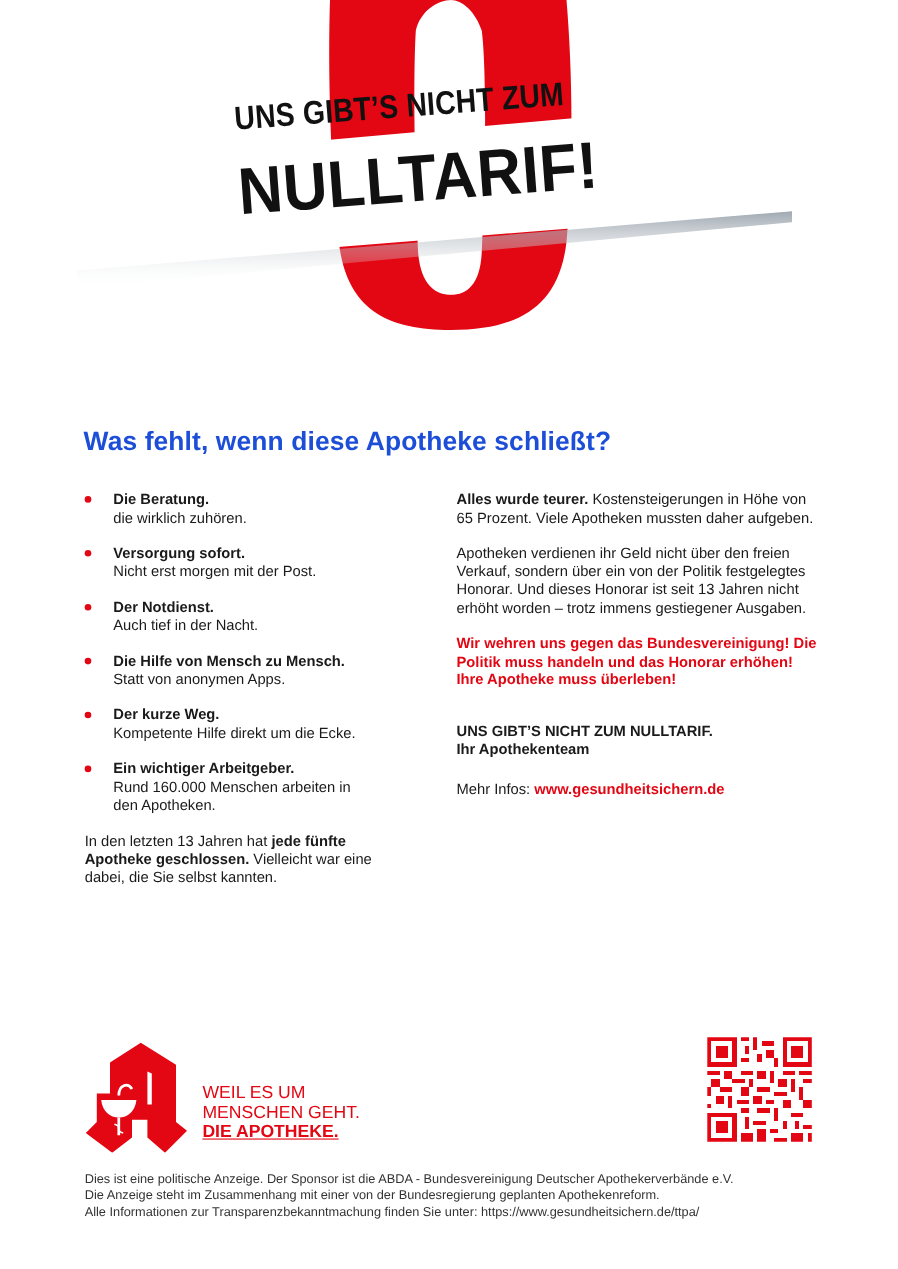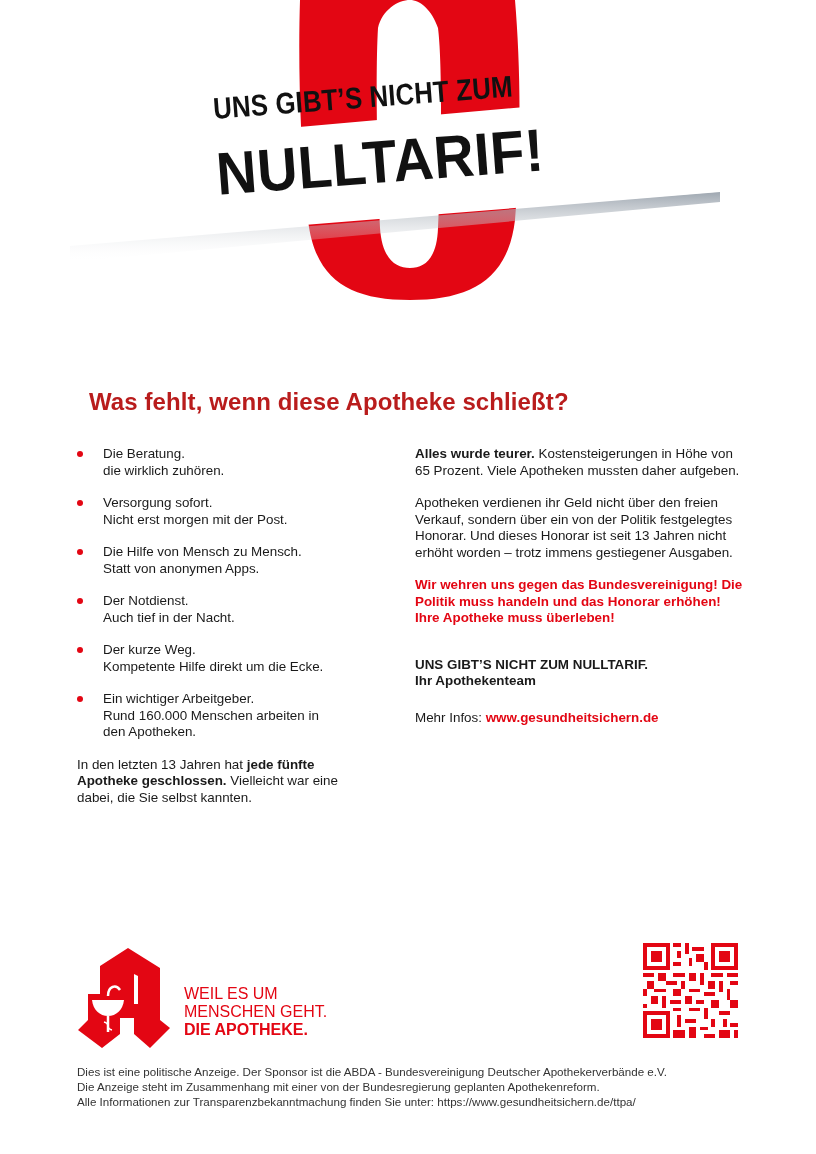"Was fehlt, wenn diese Apotheke" .question { color: #b91c1c -> #1d4ed8; left: 89px -> 76px }
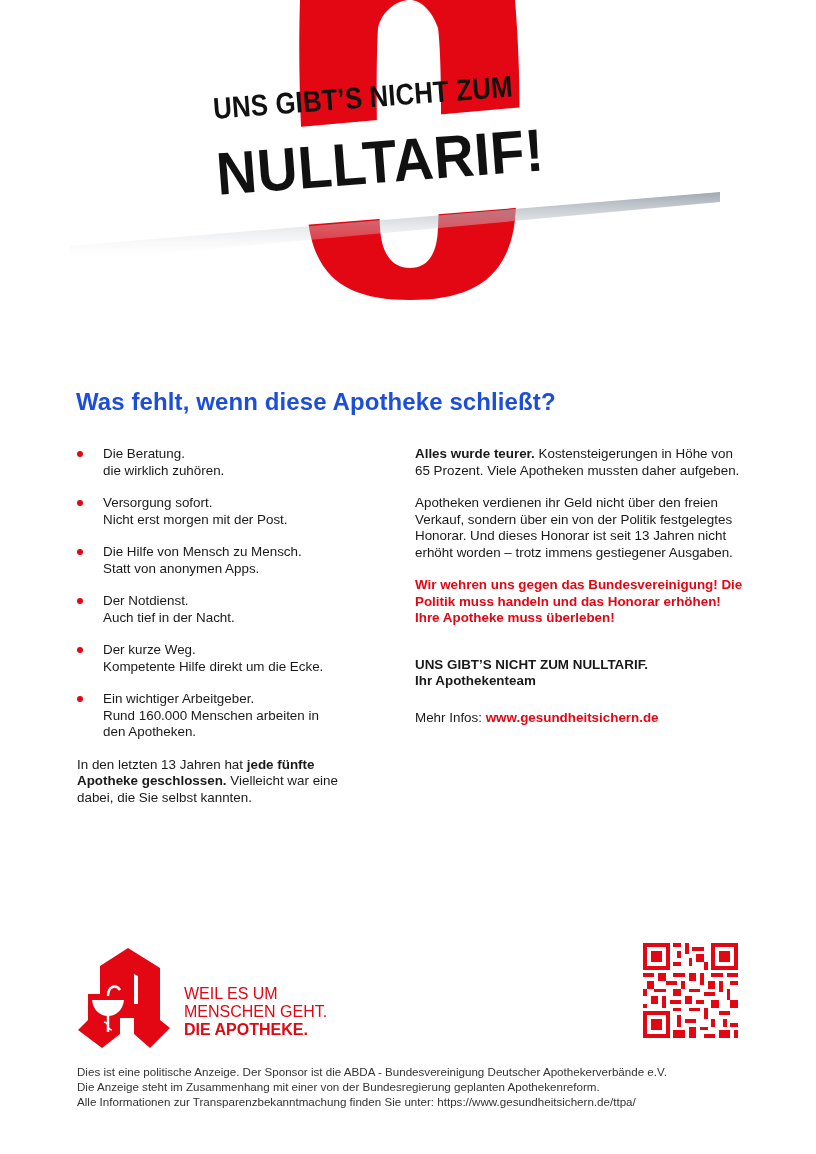"Die Beratung." .bullet .title { font-weight: normal -> bold }
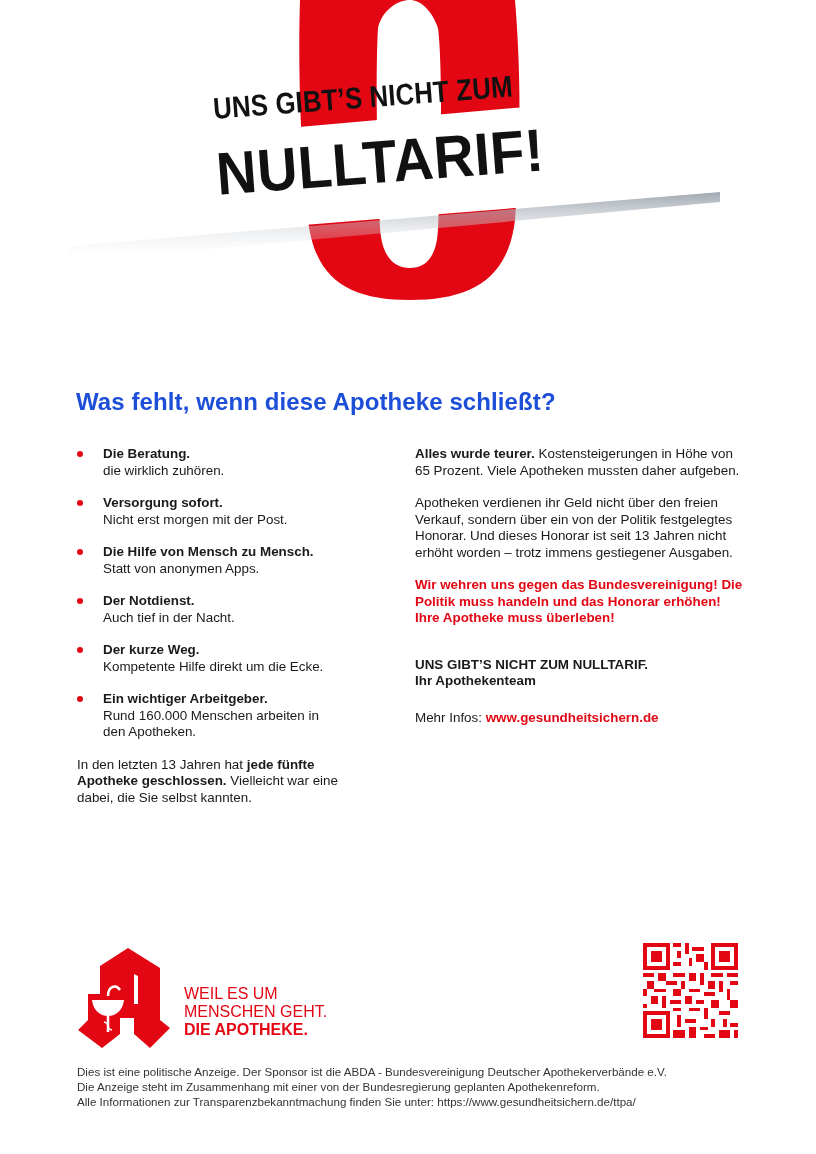"Die Hilfe von Mensch zu" div.bullet { order: before "Der Notdienst." -> after "Der Notdienst." }
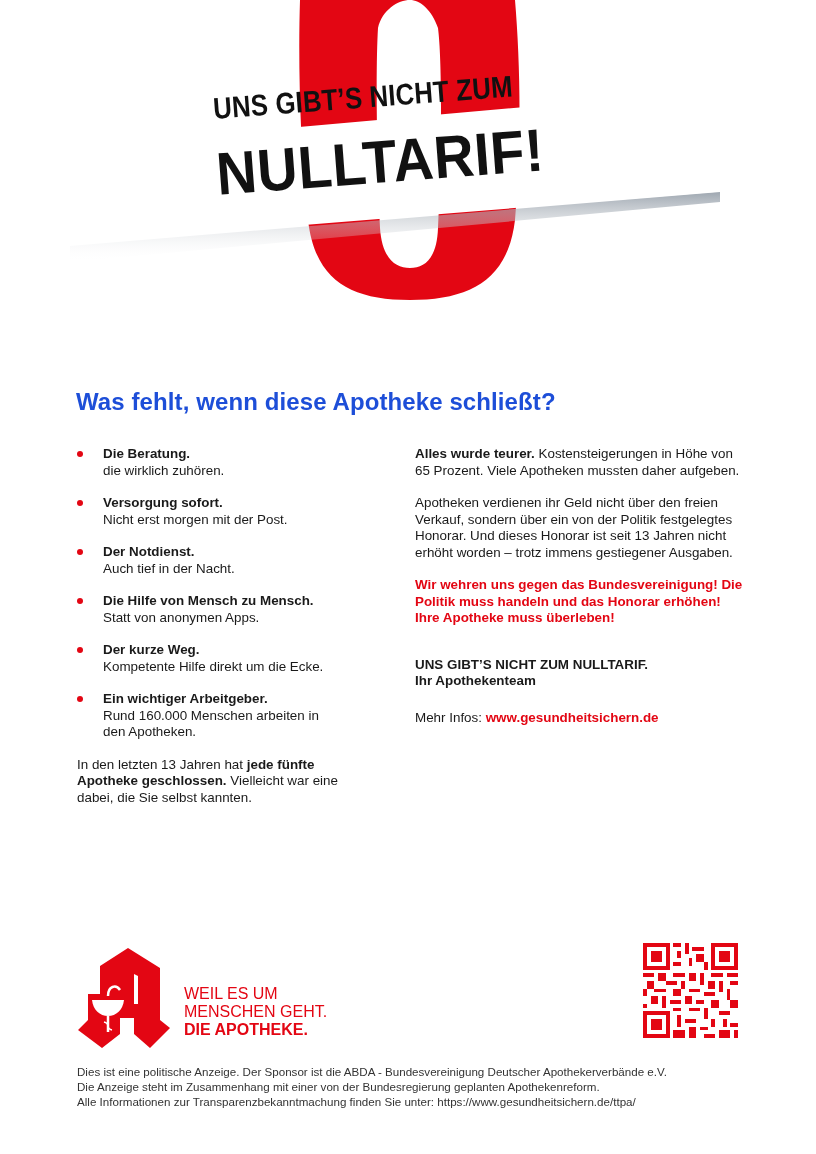"DIE APOTHEKE." .slogan .strong { text-decoration: none -> underline }
